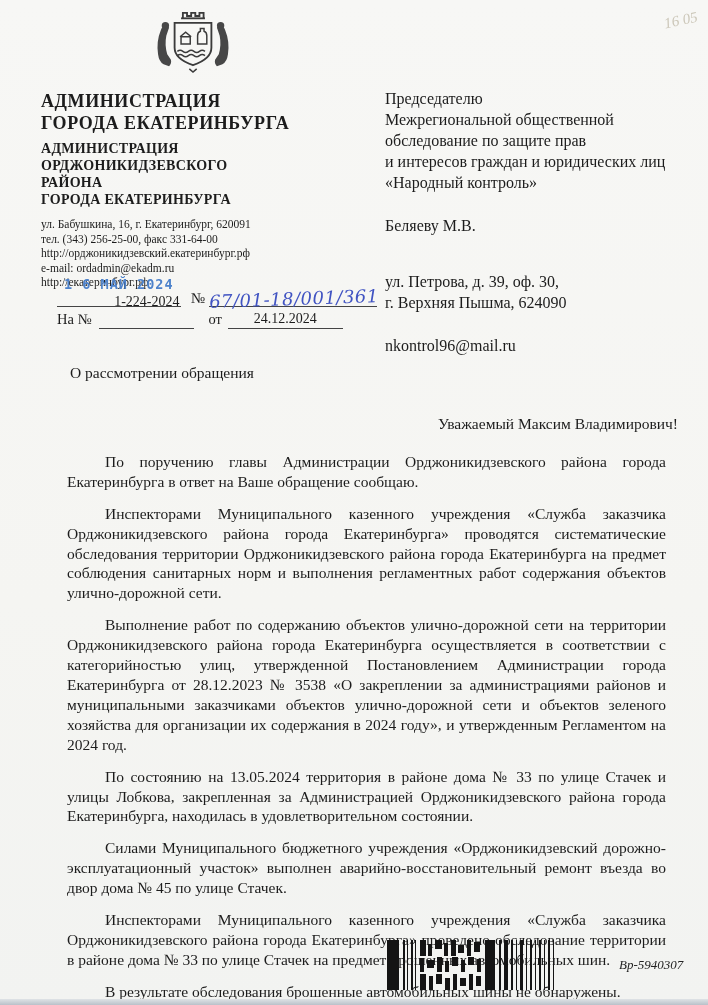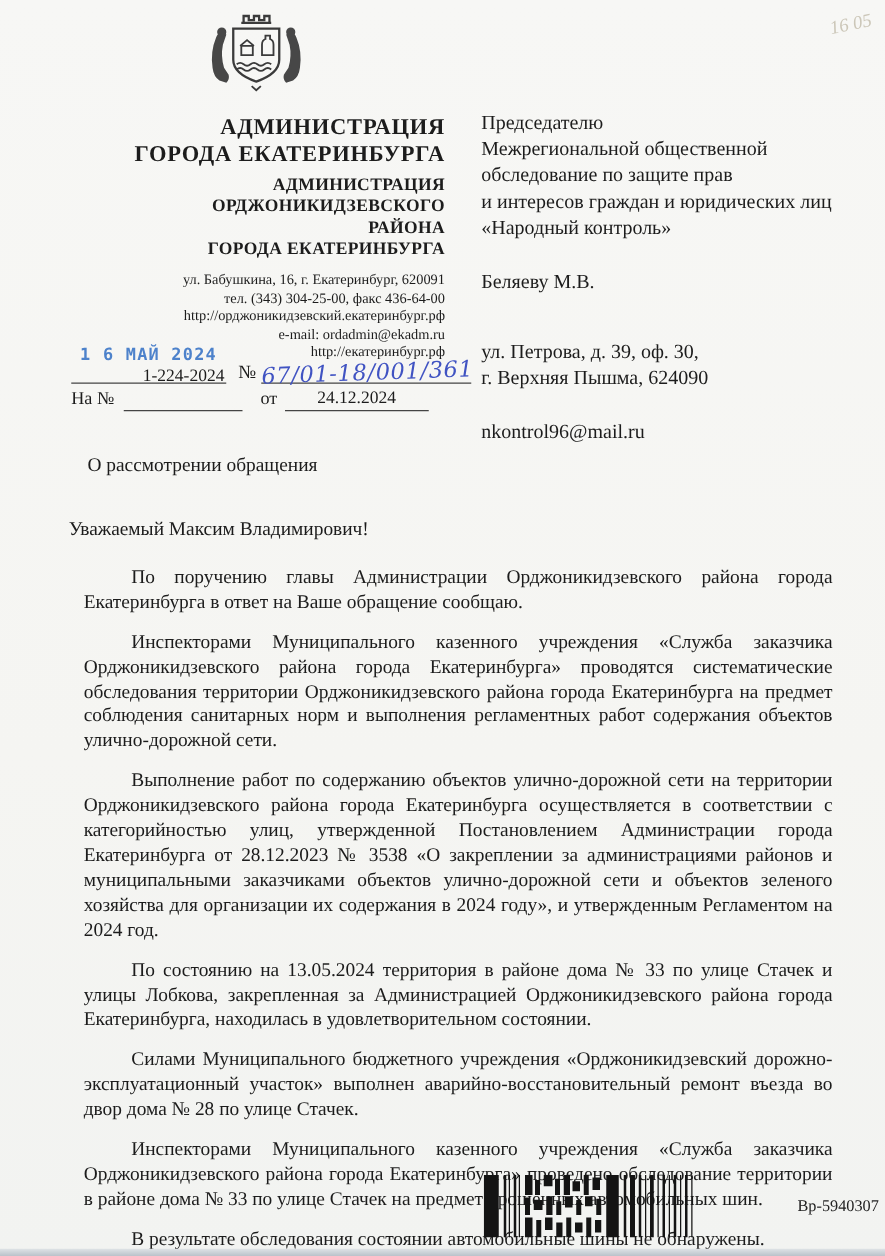"АДМИНИСТРАЦИЯ" .letterhead { left: 53px -> 41px; text-align: right -> left }
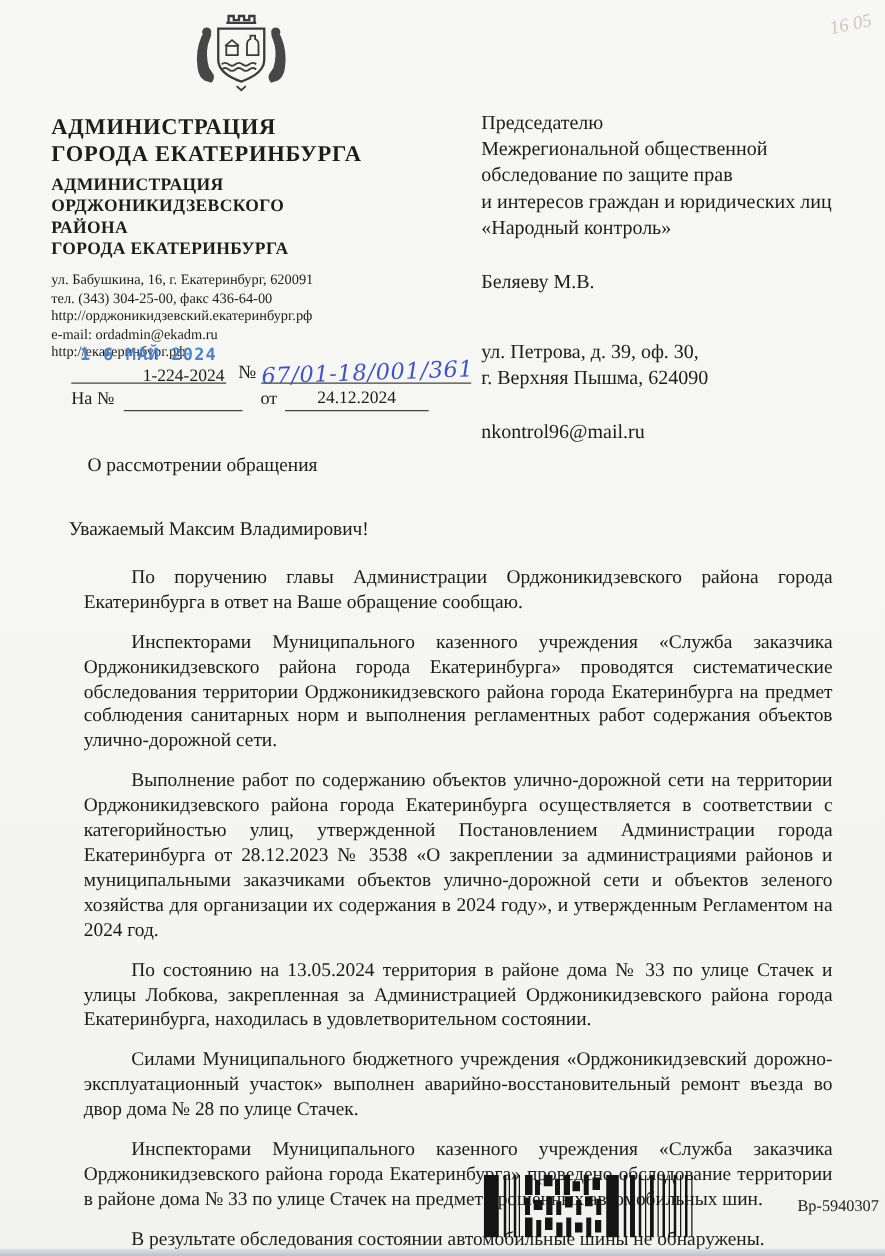"тел. (343) 304-25-00, факс 436-64-00" div { text: 304-25-00, факс 436-64-00 -> 256-25-00, факс 331-64-00 }
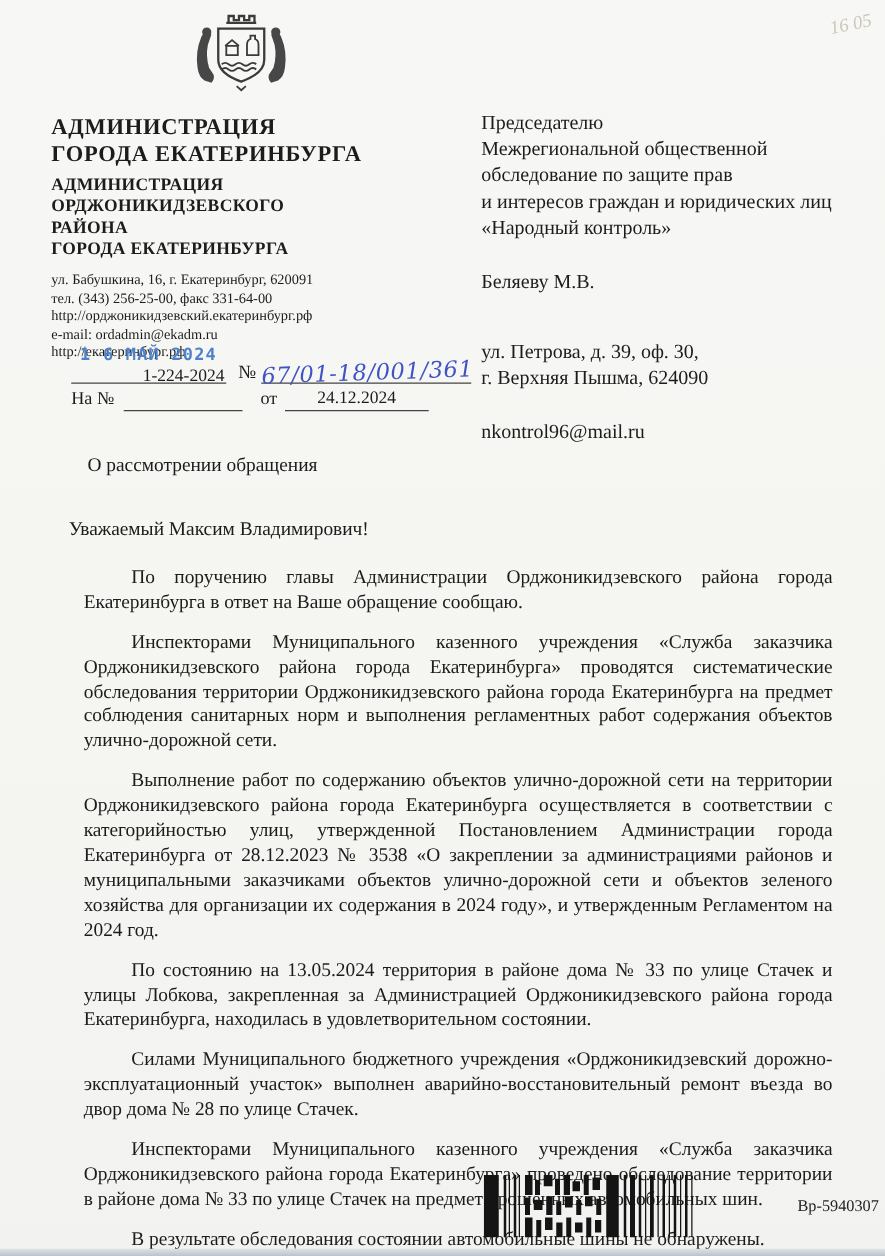"Уважаемый Максим Владимирович!" .salutation { text-align: left -> right }
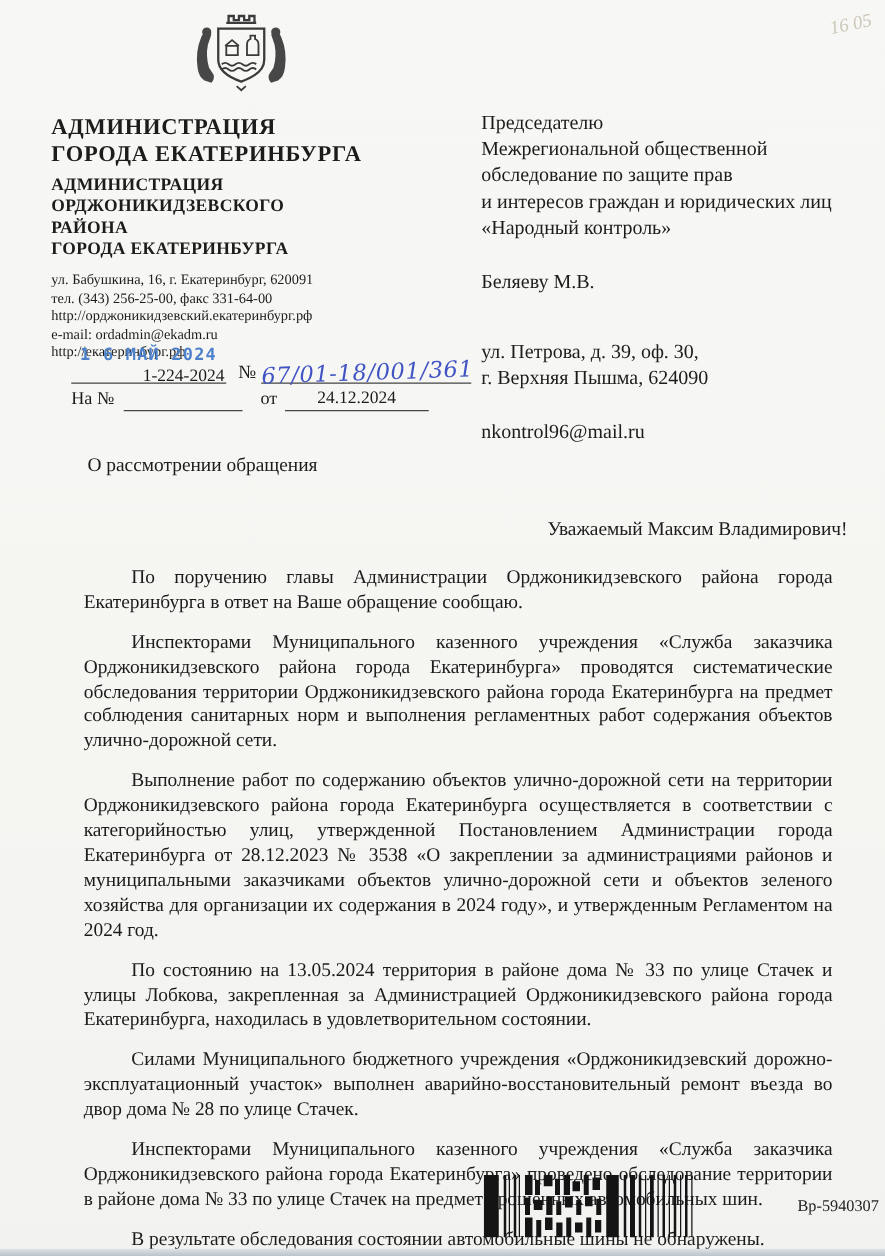"Силами Муниципального бюджетного" p { text: 28 -> 45 }
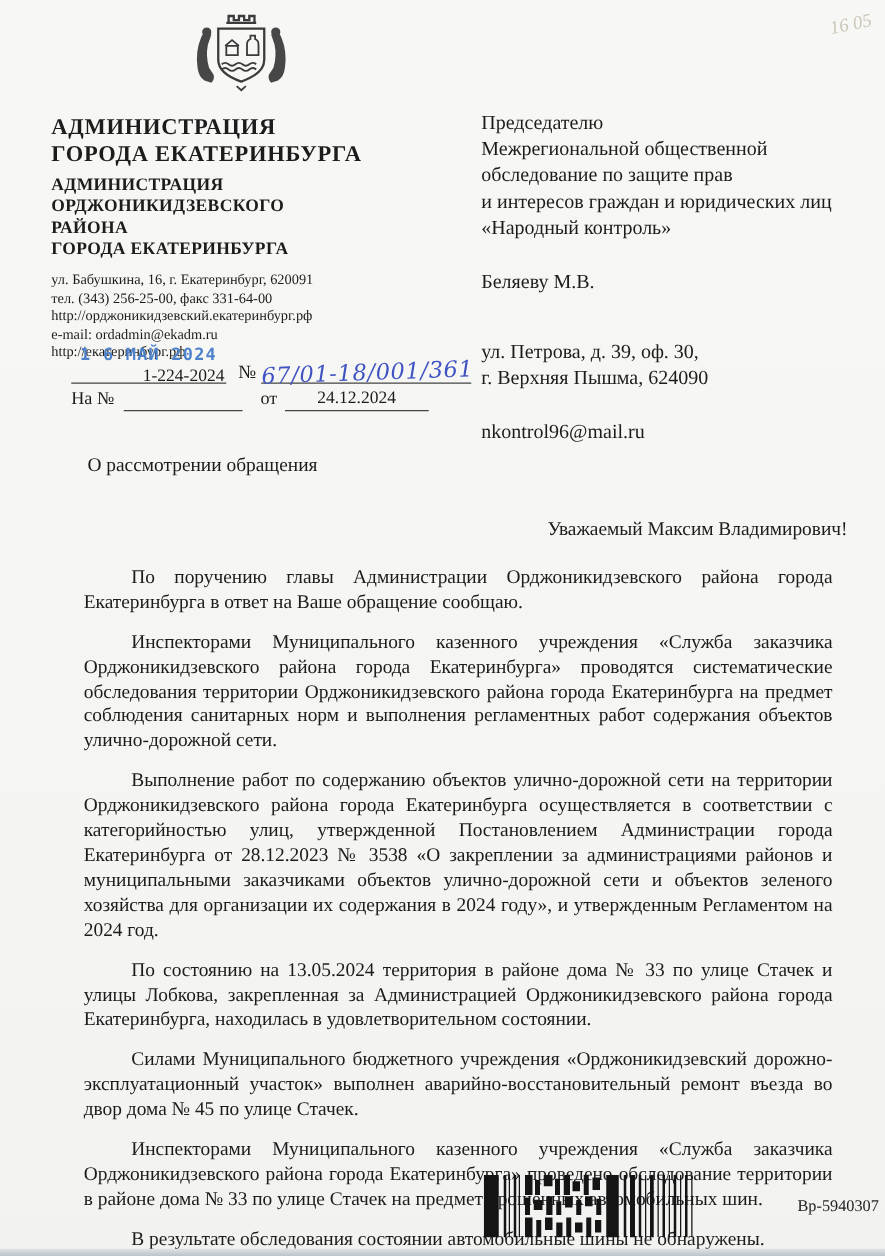"Вр-5940307" .barcode-label { font-style: none -> italic; left: 638px -> 619px }
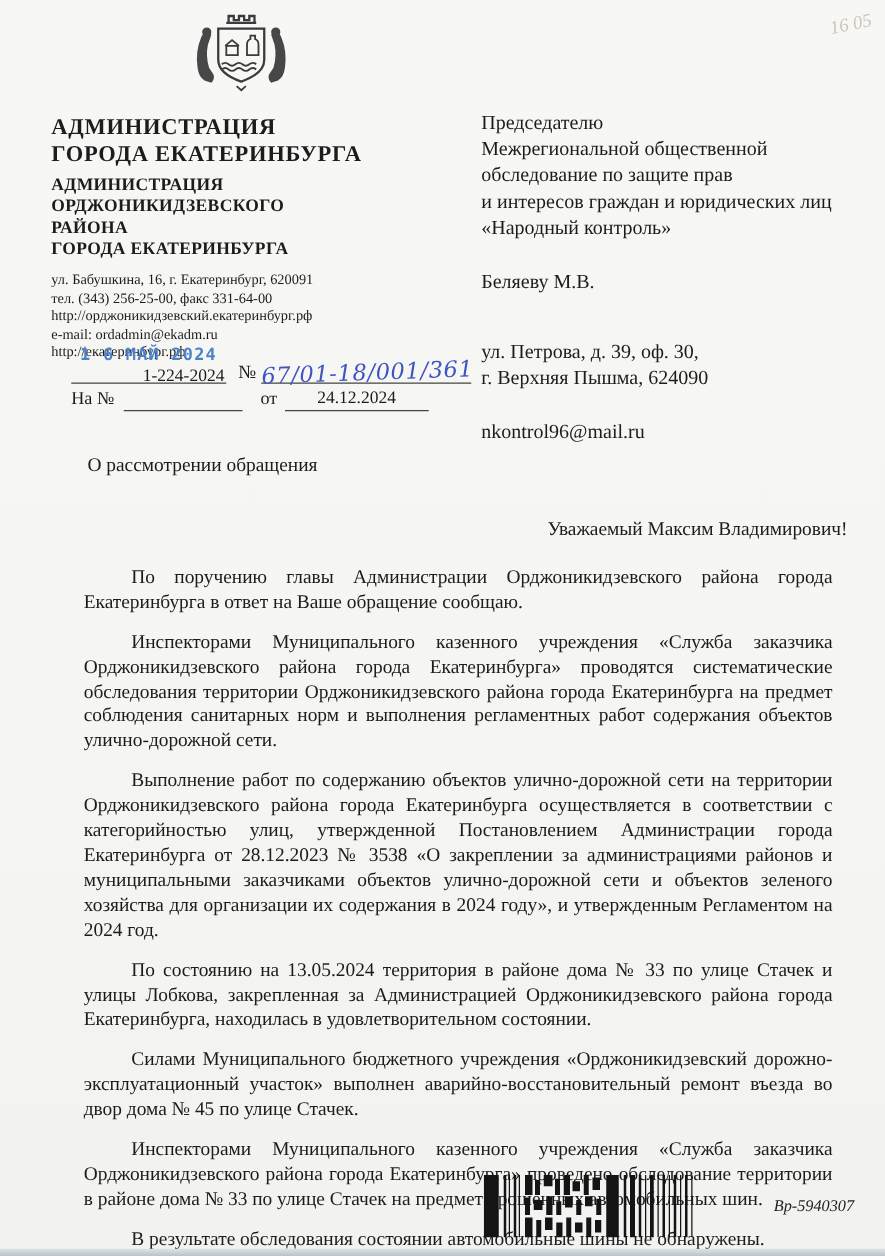"В результате обследования состоянии" p { text: состоянии автомобильные -> брошенные автомобильных }
